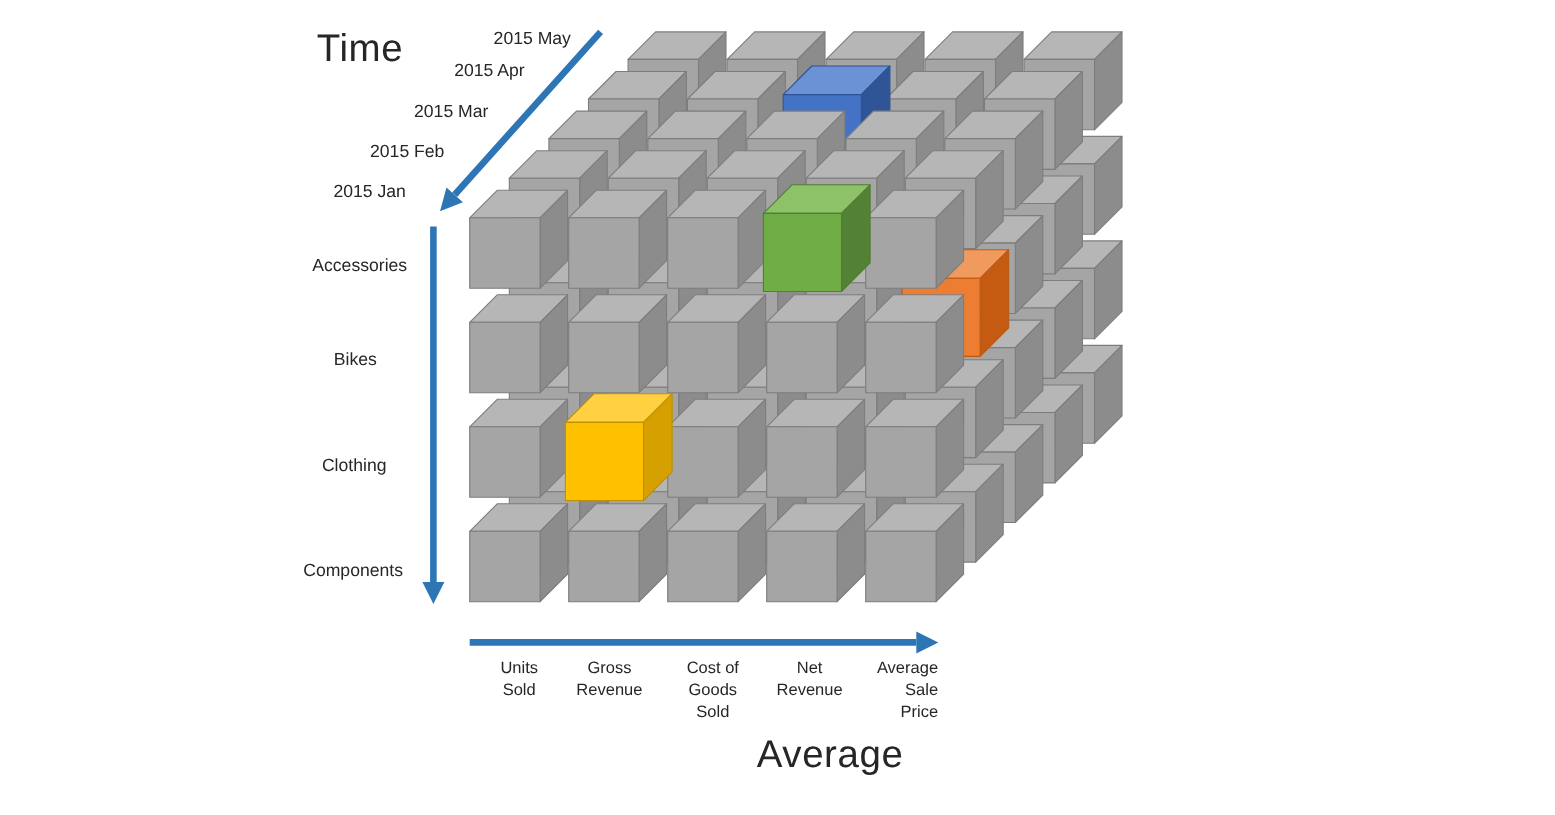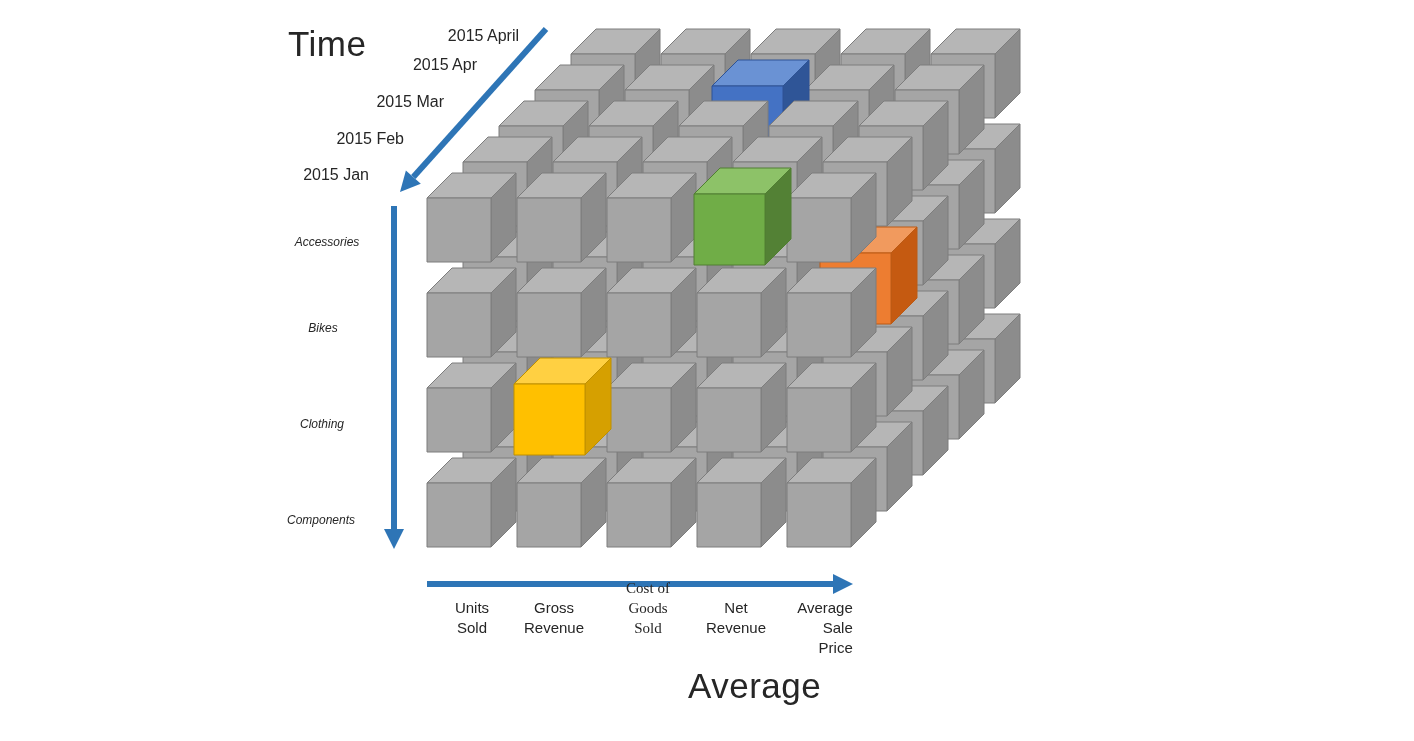"2015 April" div.tick { text: April -> May }
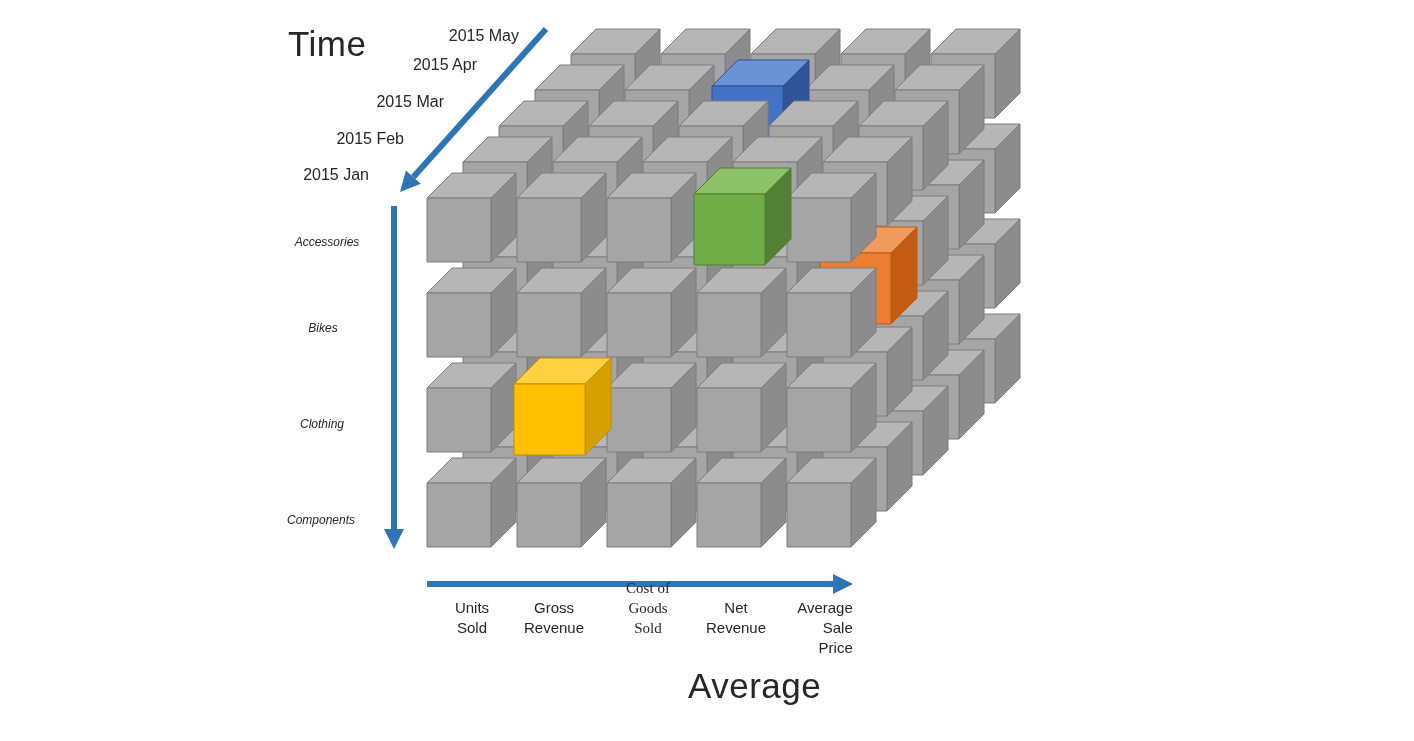"Accessories" .product-tick { font-size: 12px -> 16px; font-style: italic -> none }
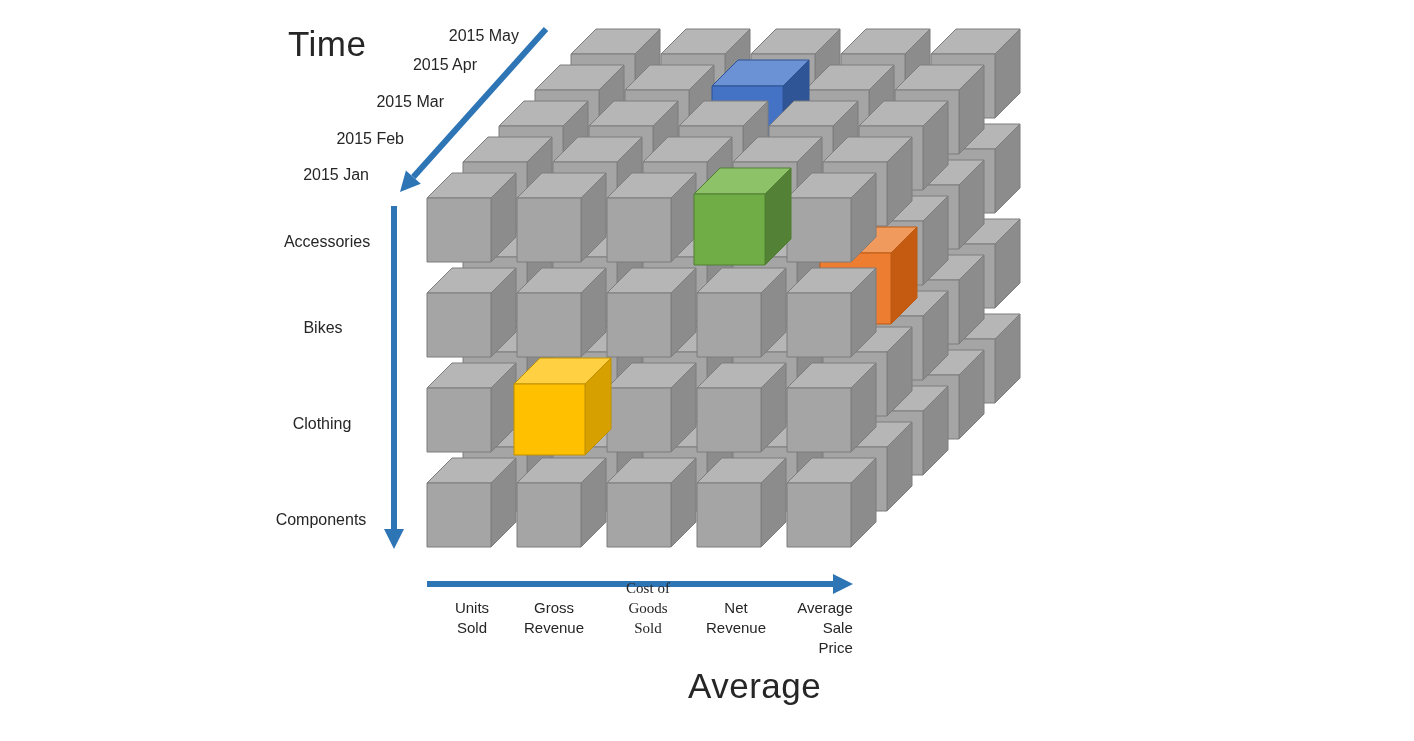"Cost of" div.tick { font-family: Liberation Serif, serif -> none; top: 578px -> 598px }
